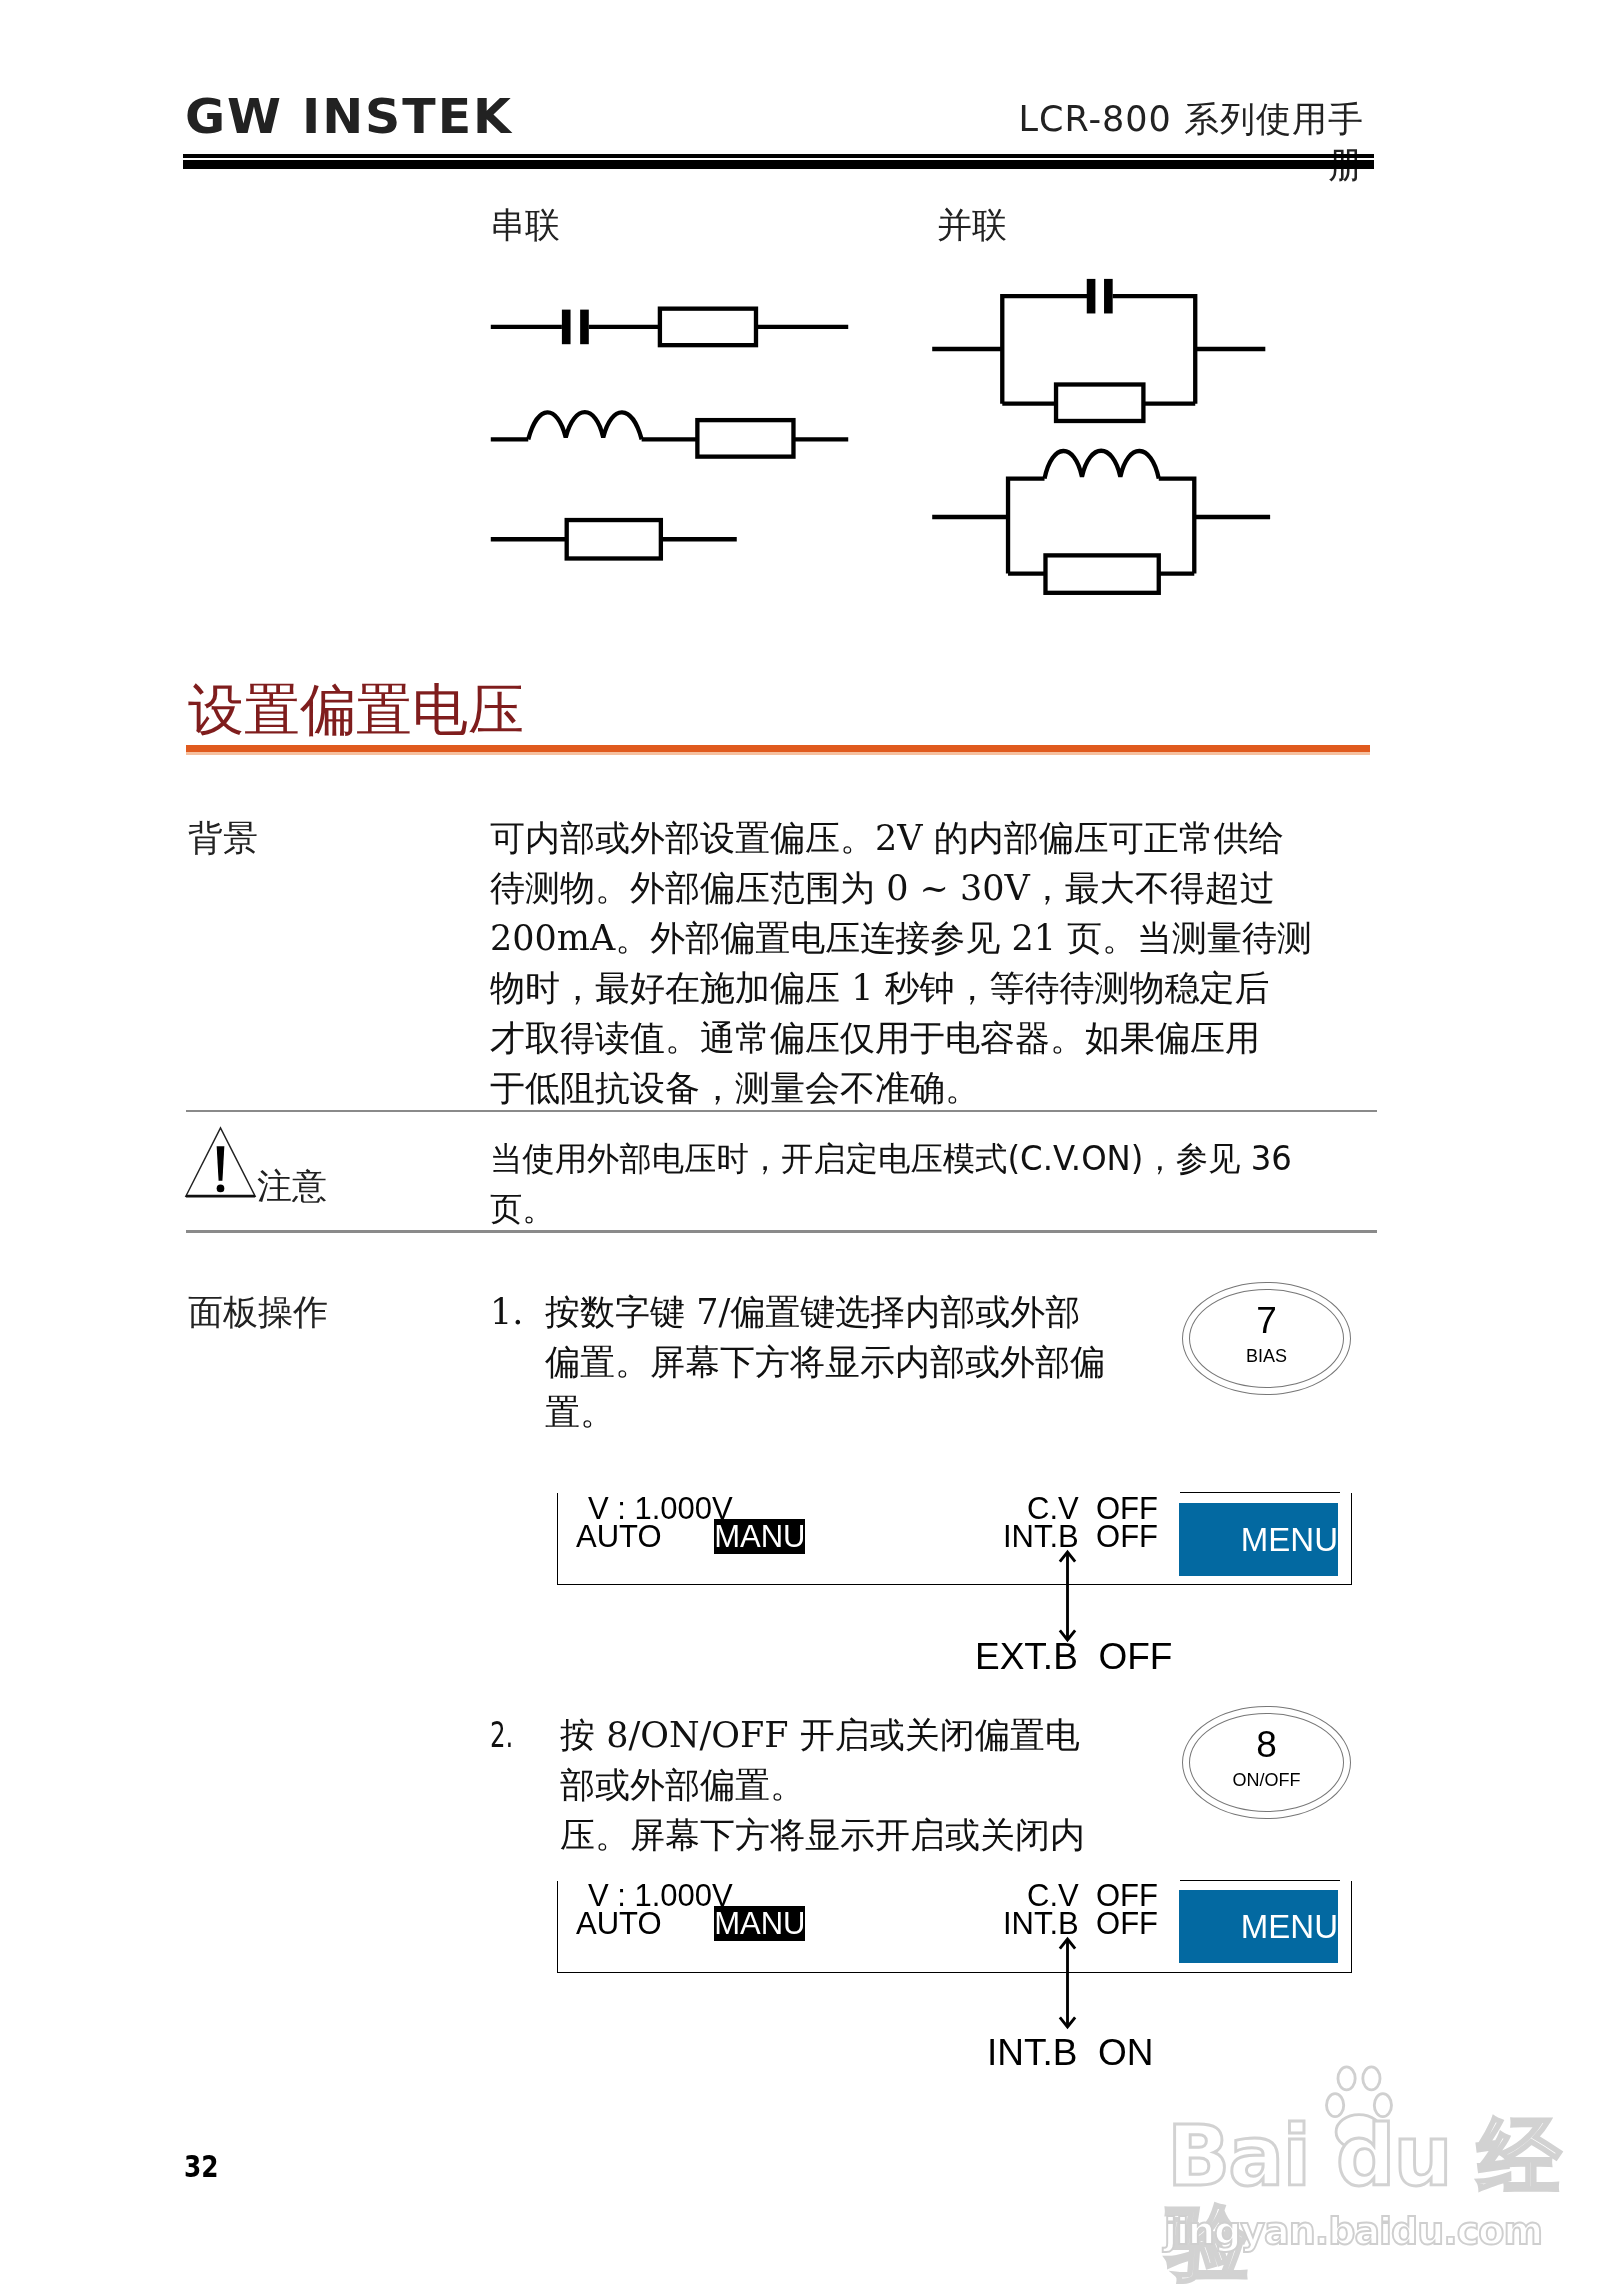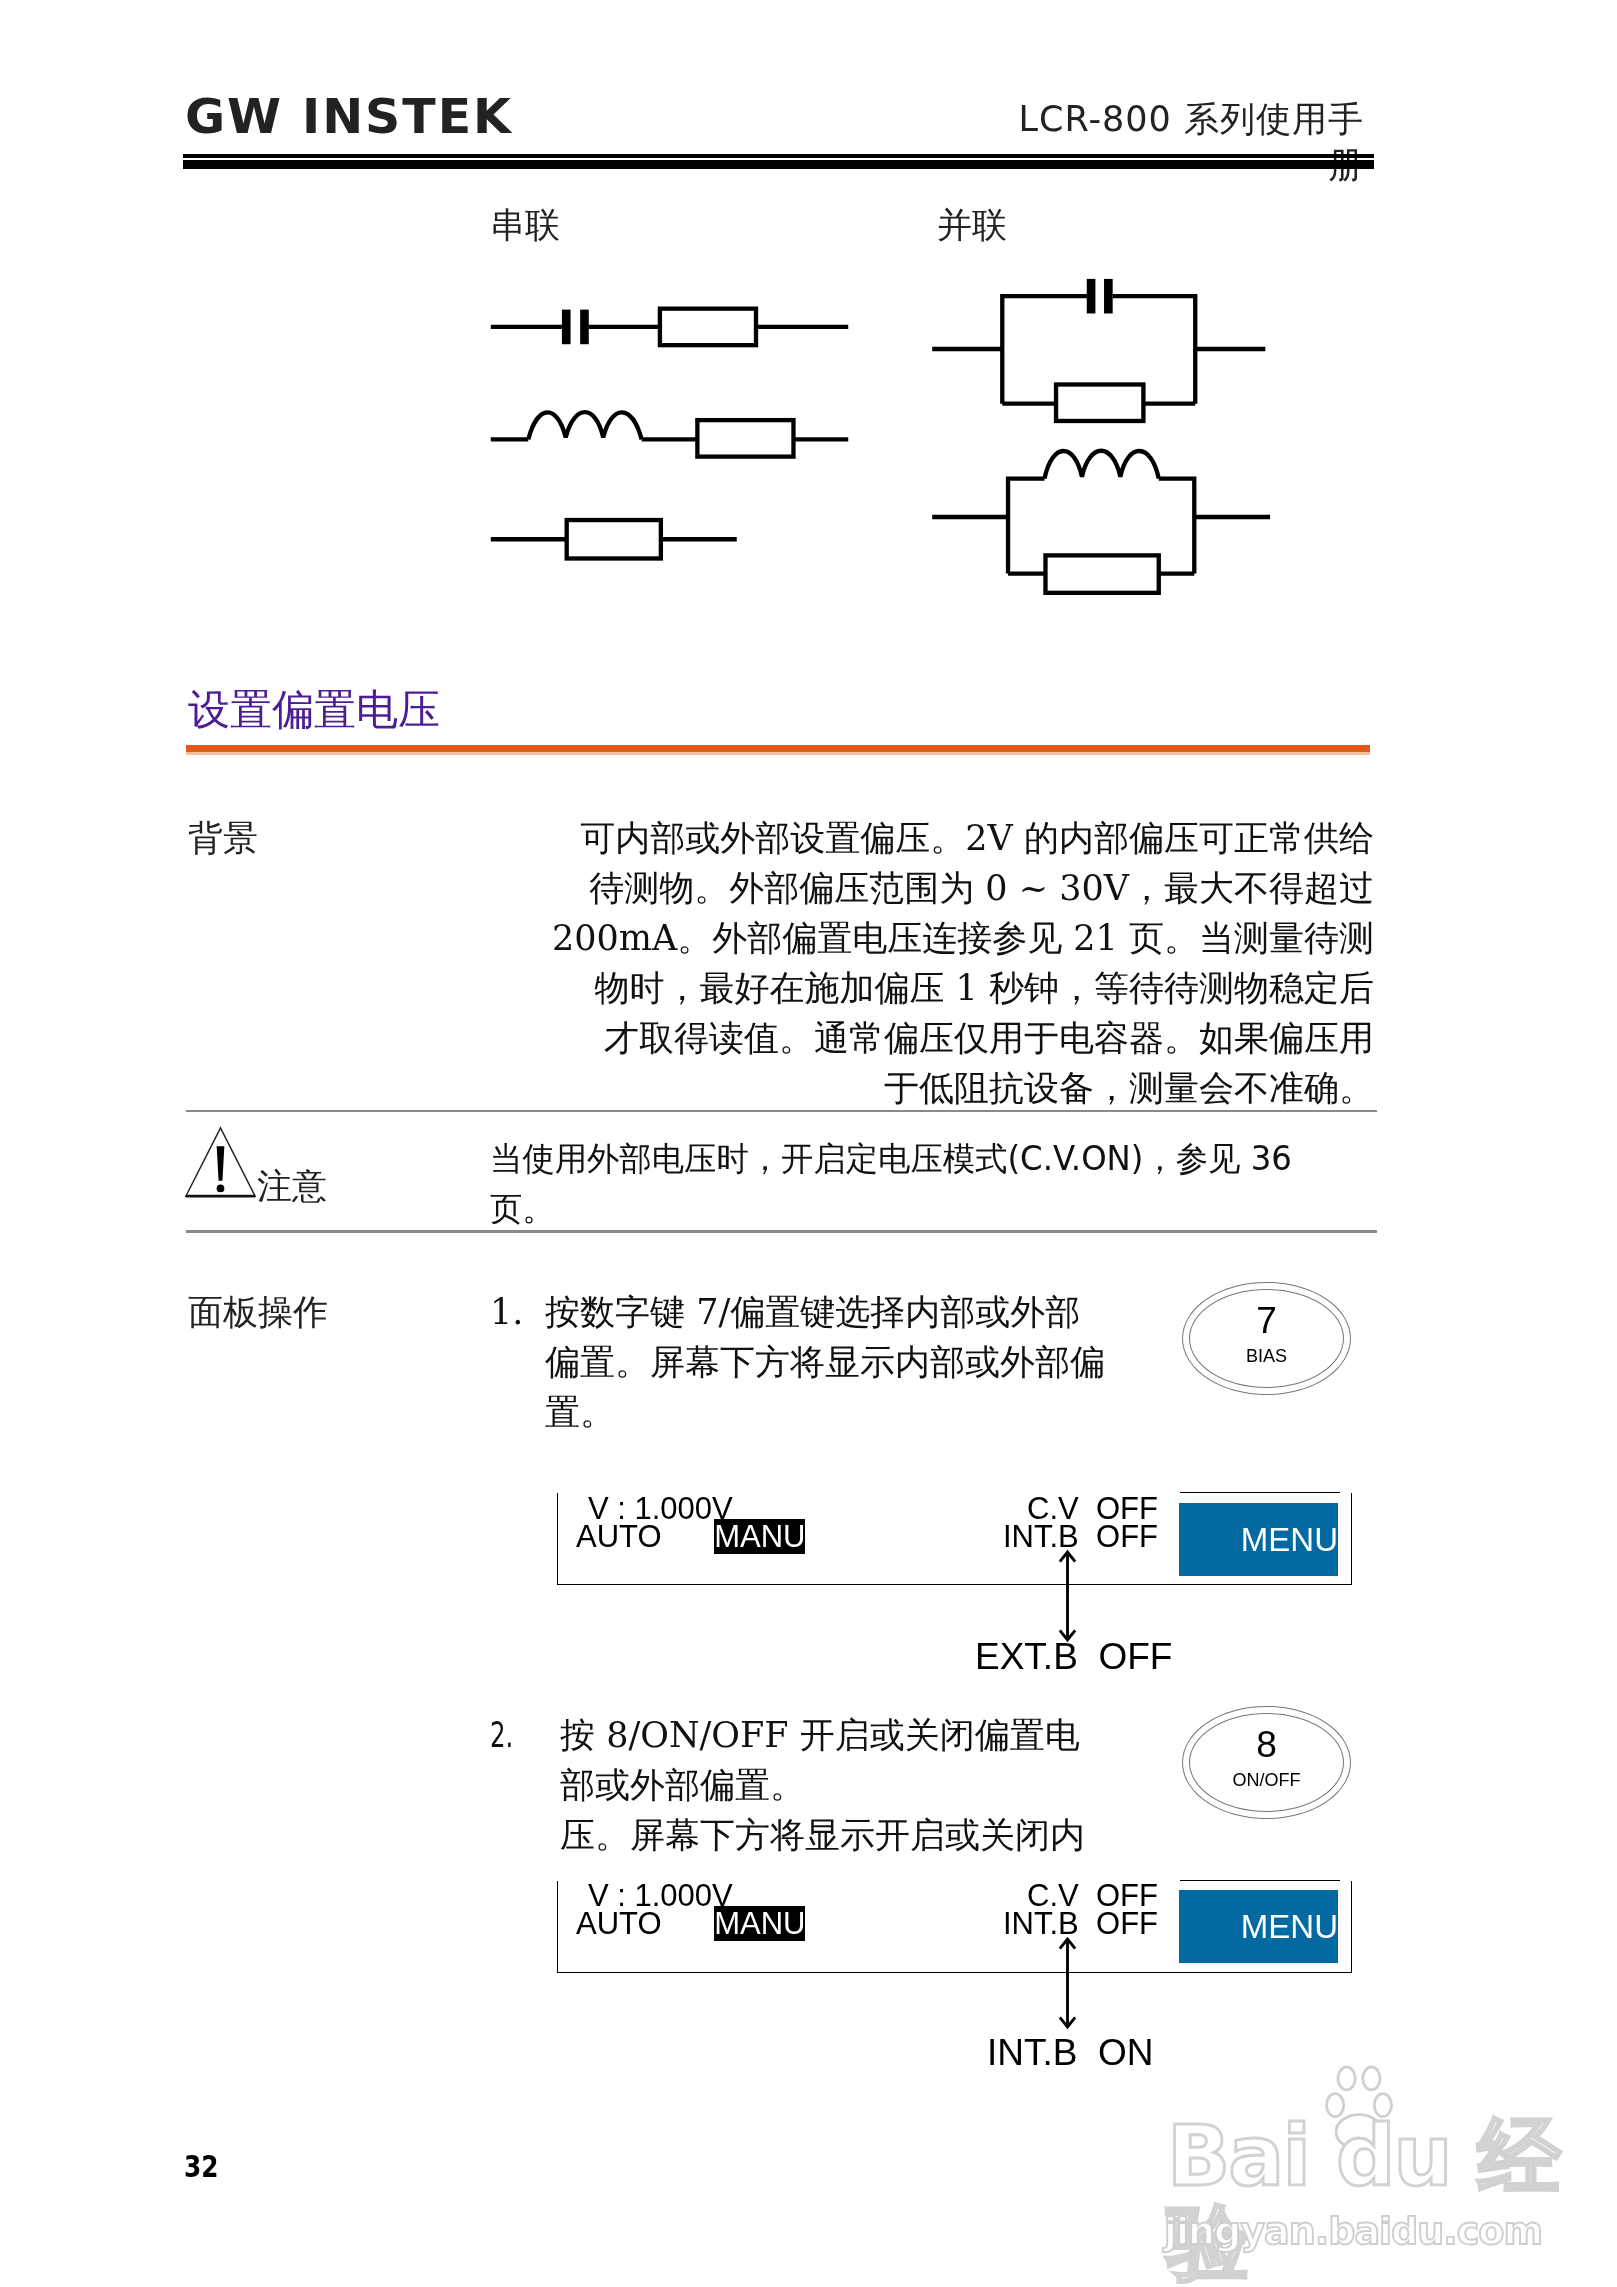"设置偏置电压" .sec-heading { color: #4c1d95 -> #7f1d1d; font-size: 42px -> 56px }
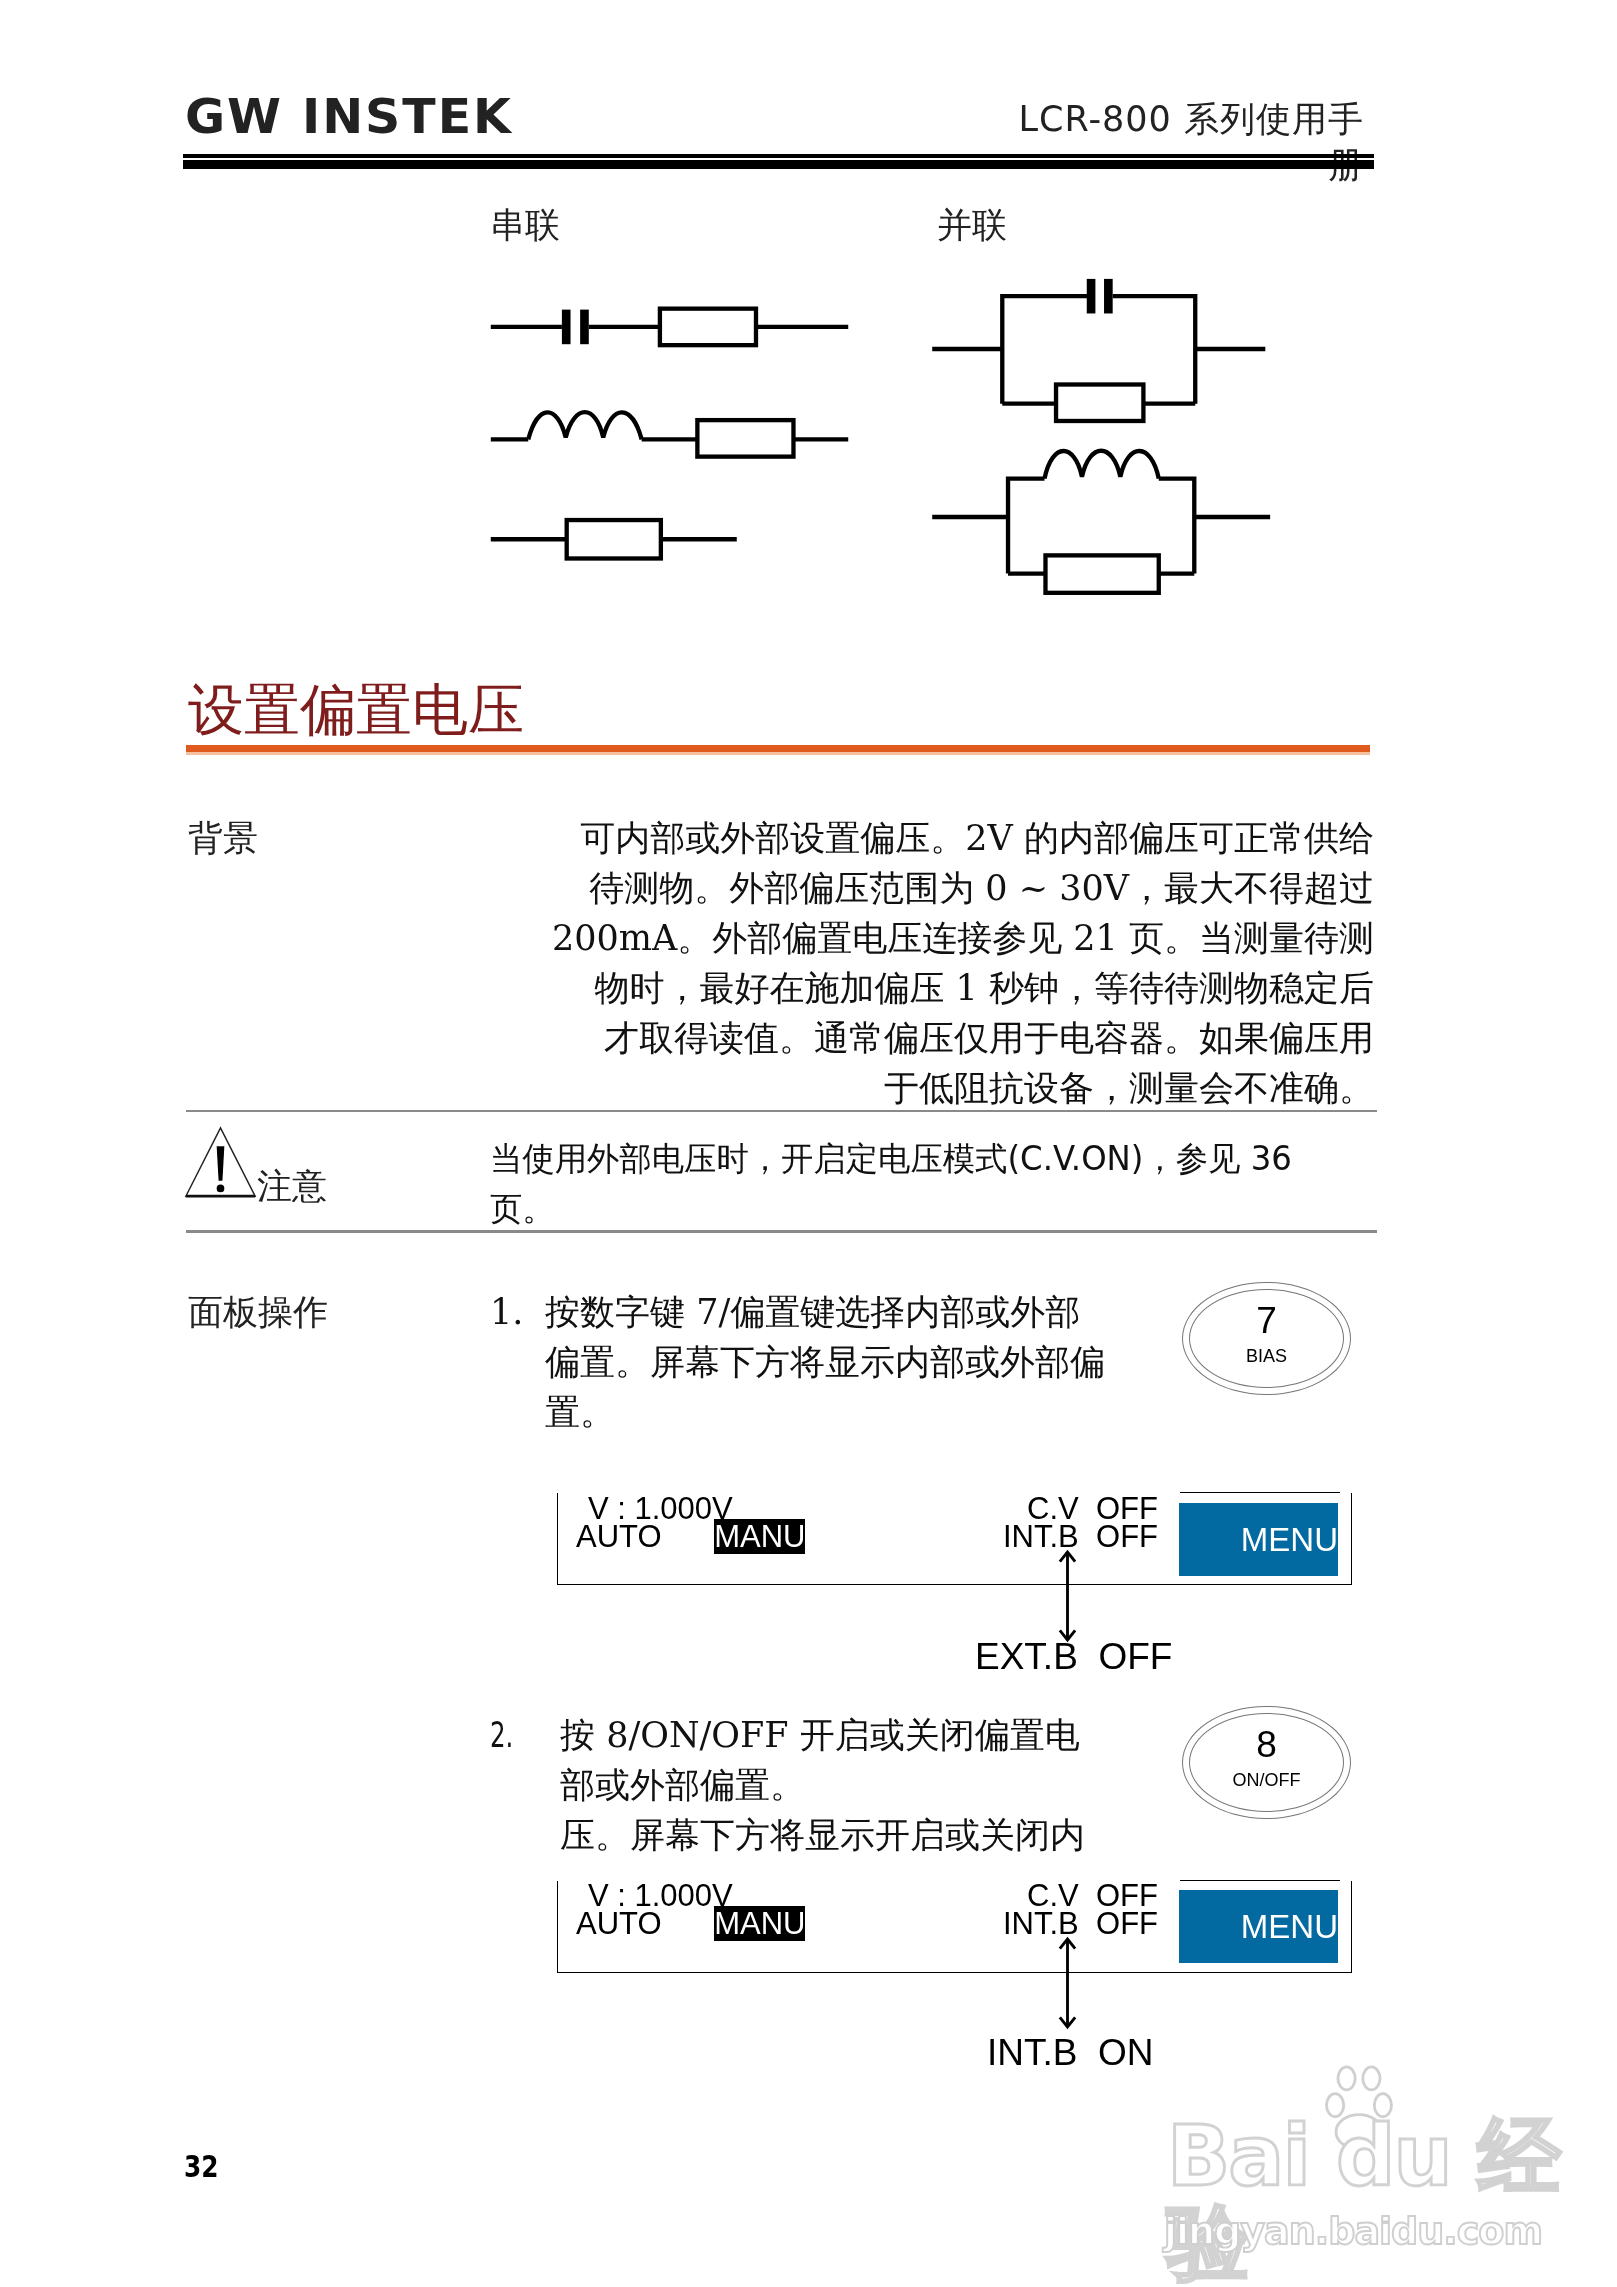"可内部或外部设置偏压。2V 的内部偏压可正常供给" div.abs { text-align: right -> none }
